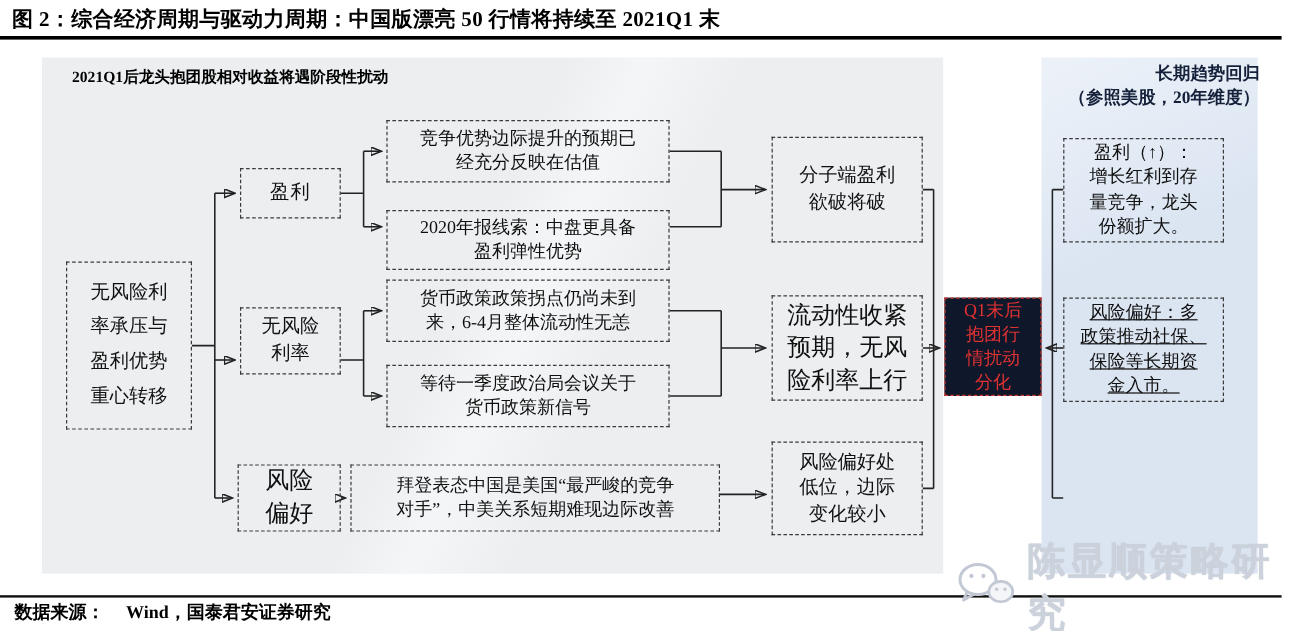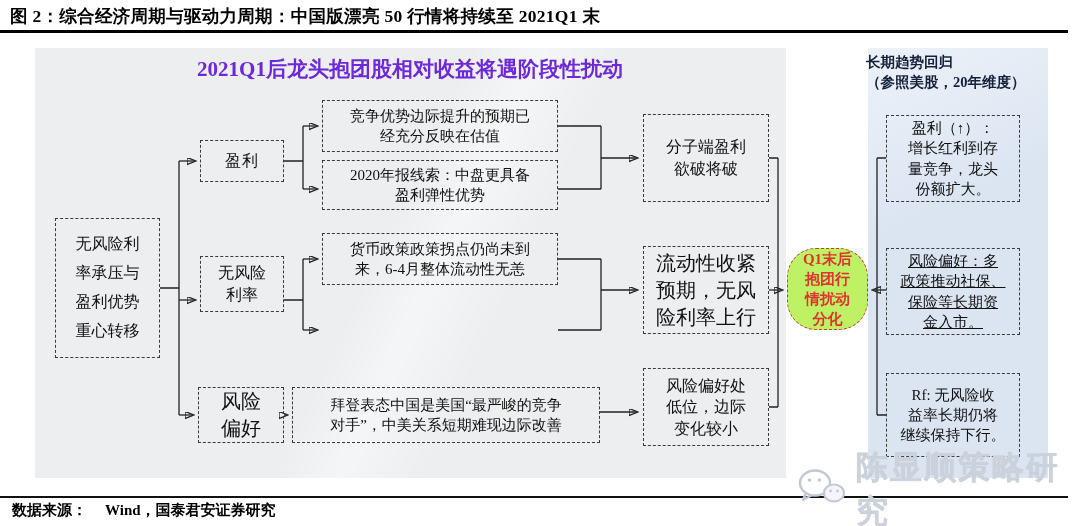"2021Q1后龙头抱团股相对收益将遇阶段性扰动" #main-header { color: #6d28d9 -> #000000; font-size: 21px -> 13px; text-align: center -> left }
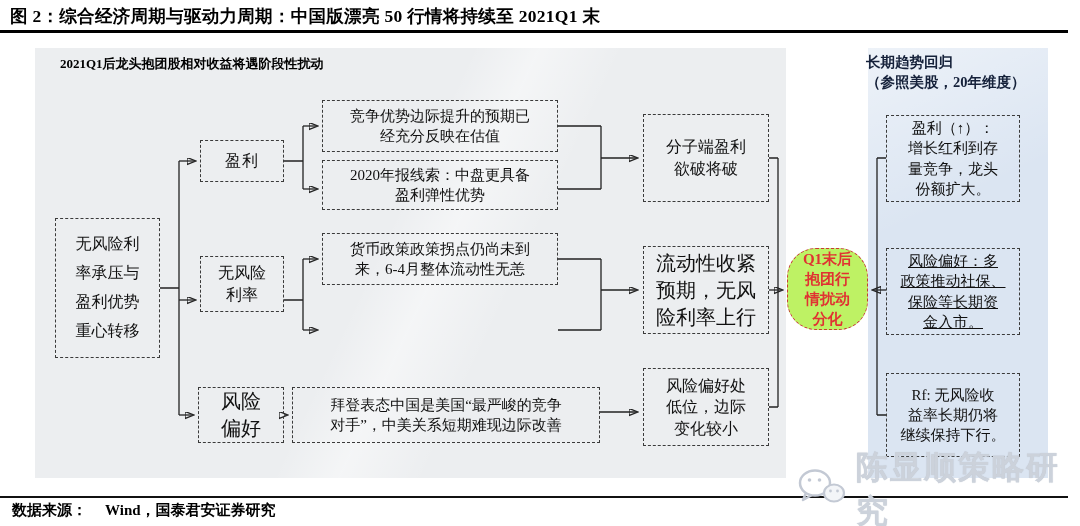"长期趋势回归" #right-header { text-align: left -> right }
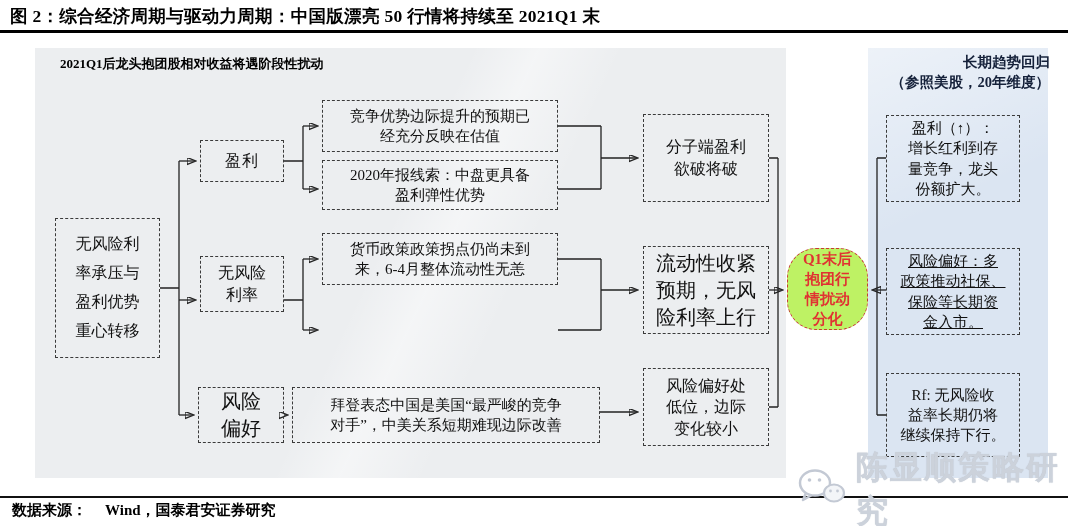"2020年报线索：中盘更具备" #box-m2 { top: 160px -> 175px }
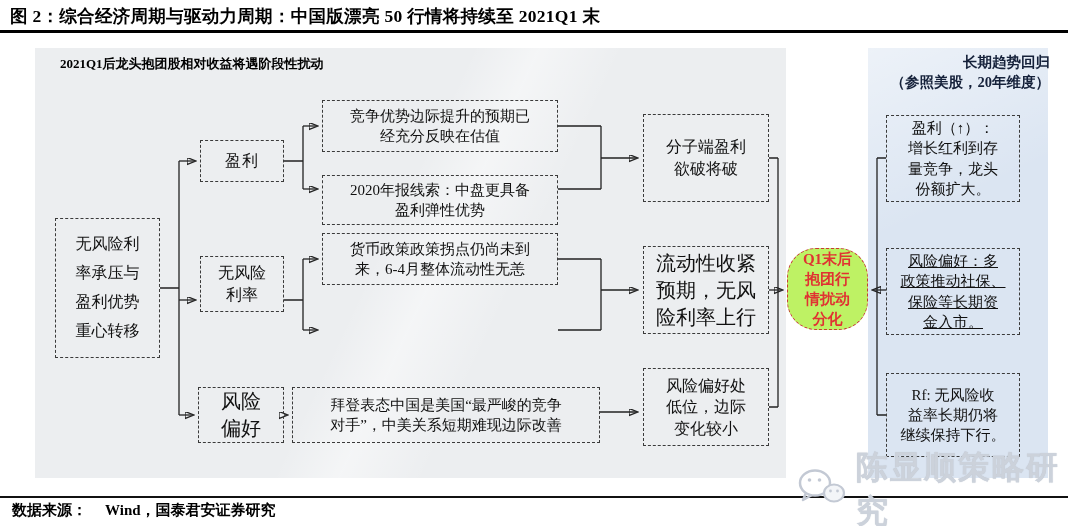"Q1末后" #box-conclusion { background: #bef264 -> #0f172a; border-radius: 29px -> none; font-weight: bold -> normal }
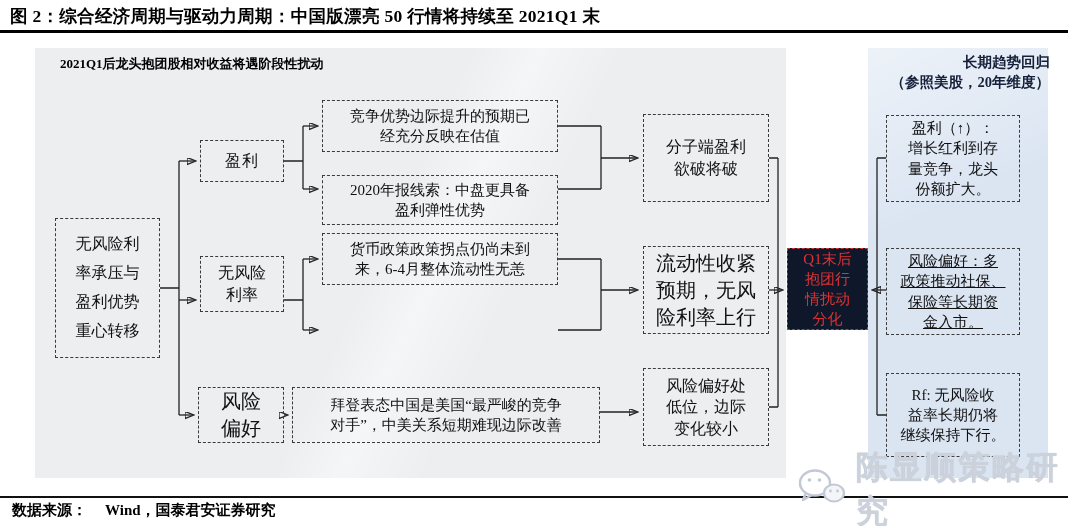"等待一季度政治局会议关于" div.dbox { html: none -> <div>等待一季度政治局会议关于 货币政策新信号</div> }
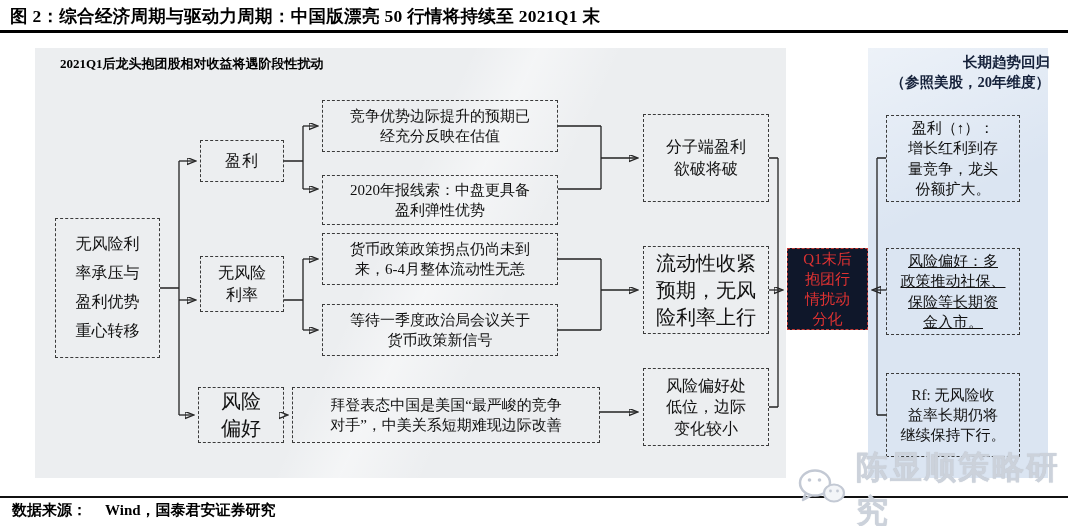"Rf: 无风险收" div.dbox { html: <div>Rf: 无风险收 益率长期仍将 继续保持下行。</div> -> none }
